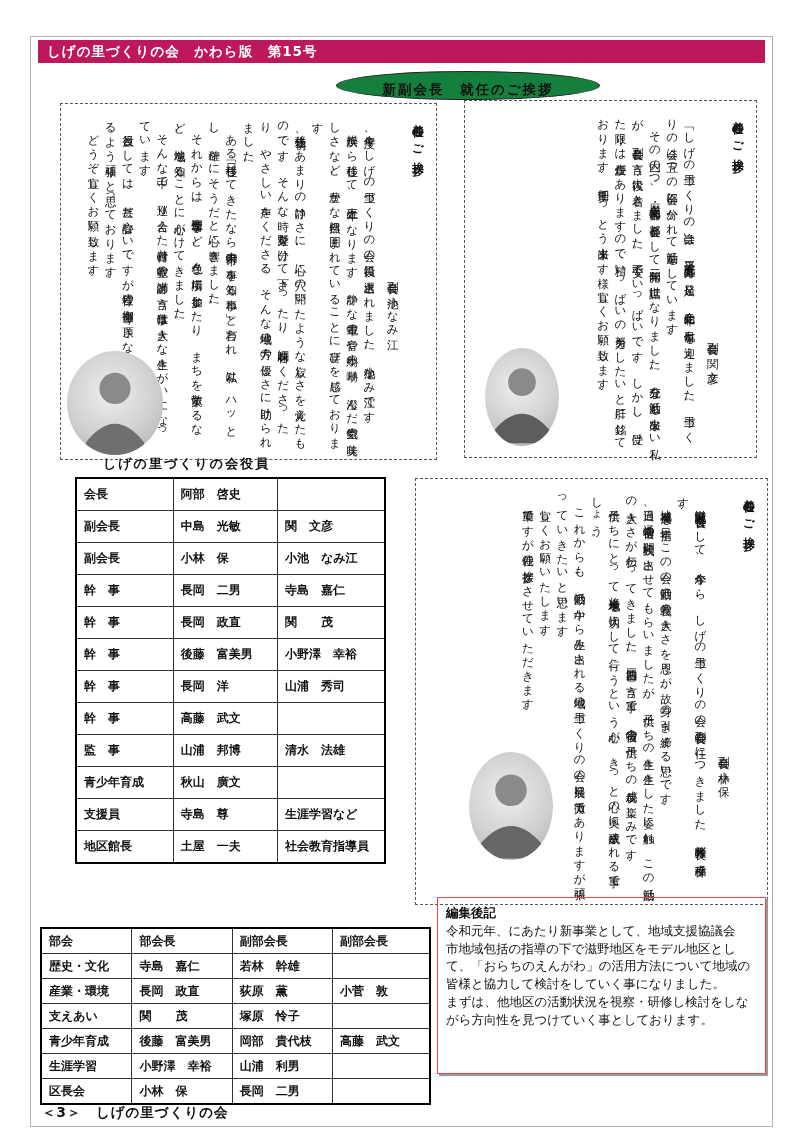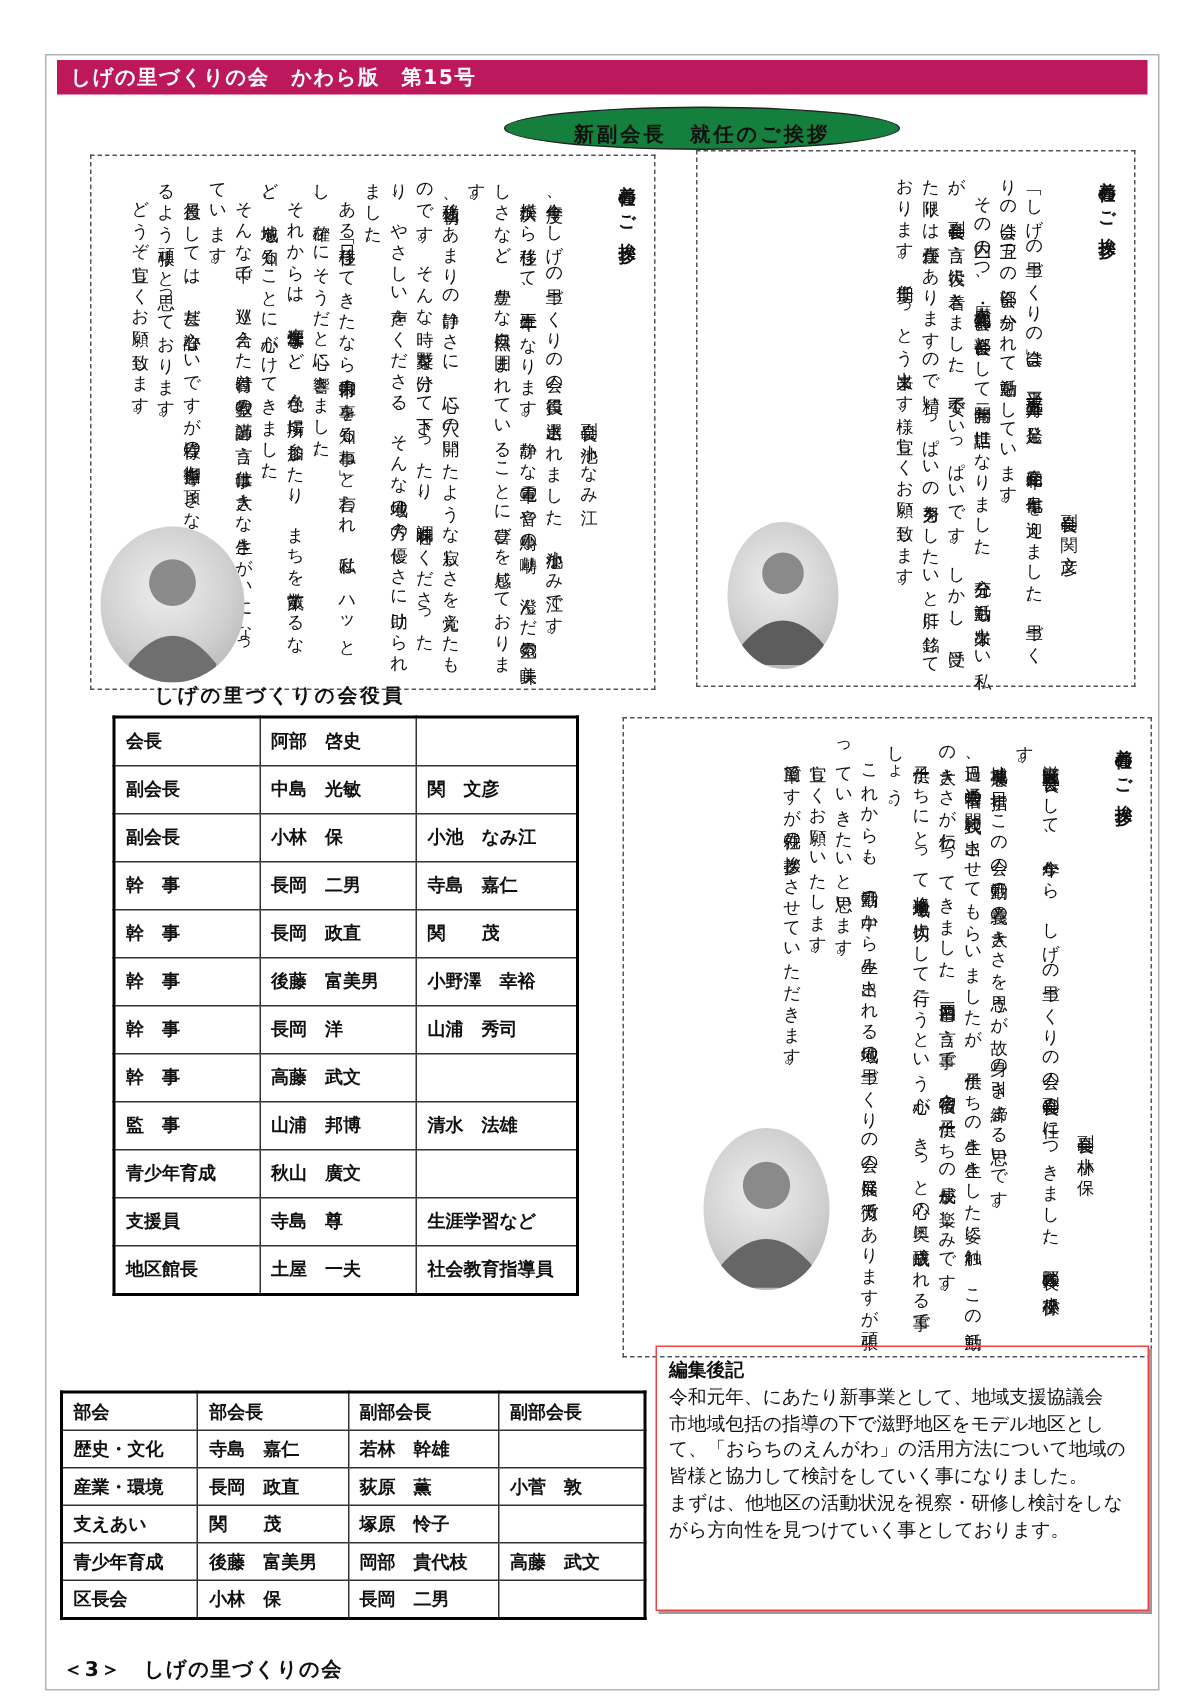"生涯学習" tr { html: none -> <tr> <td>生涯学習</td> <td>小野澤 幸裕</td> <td>山浦 利男</td> <td></td> </tr> }
